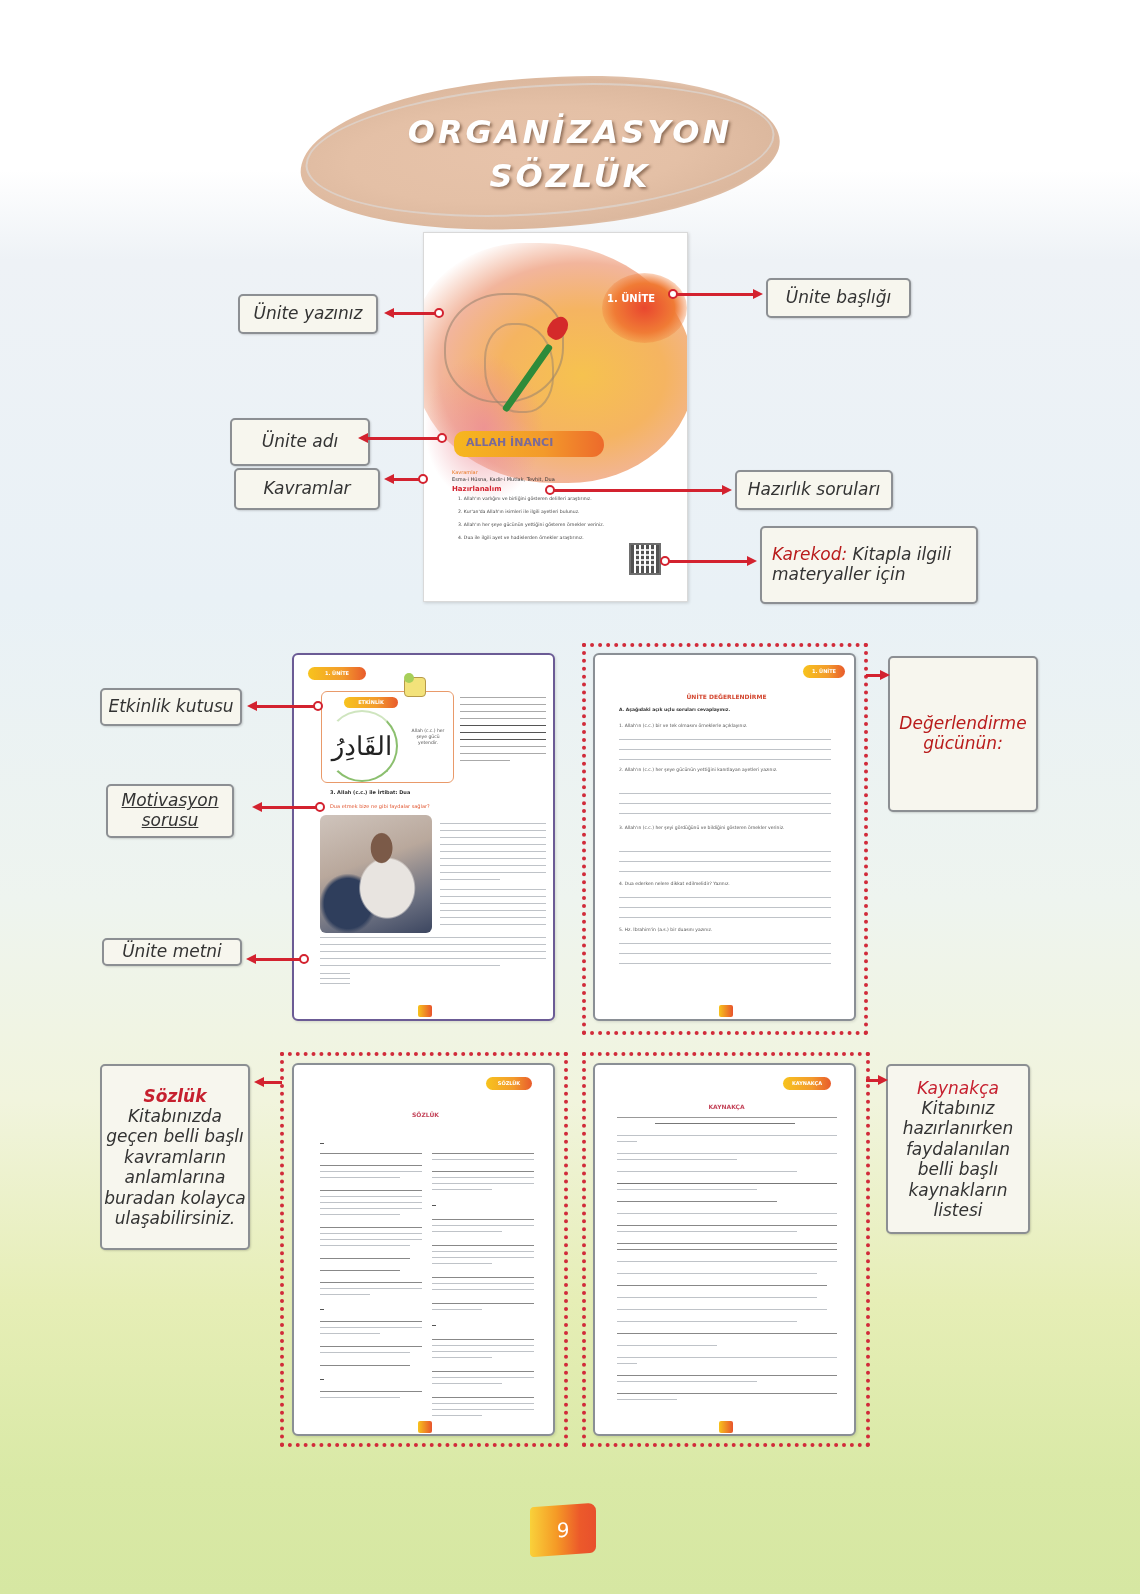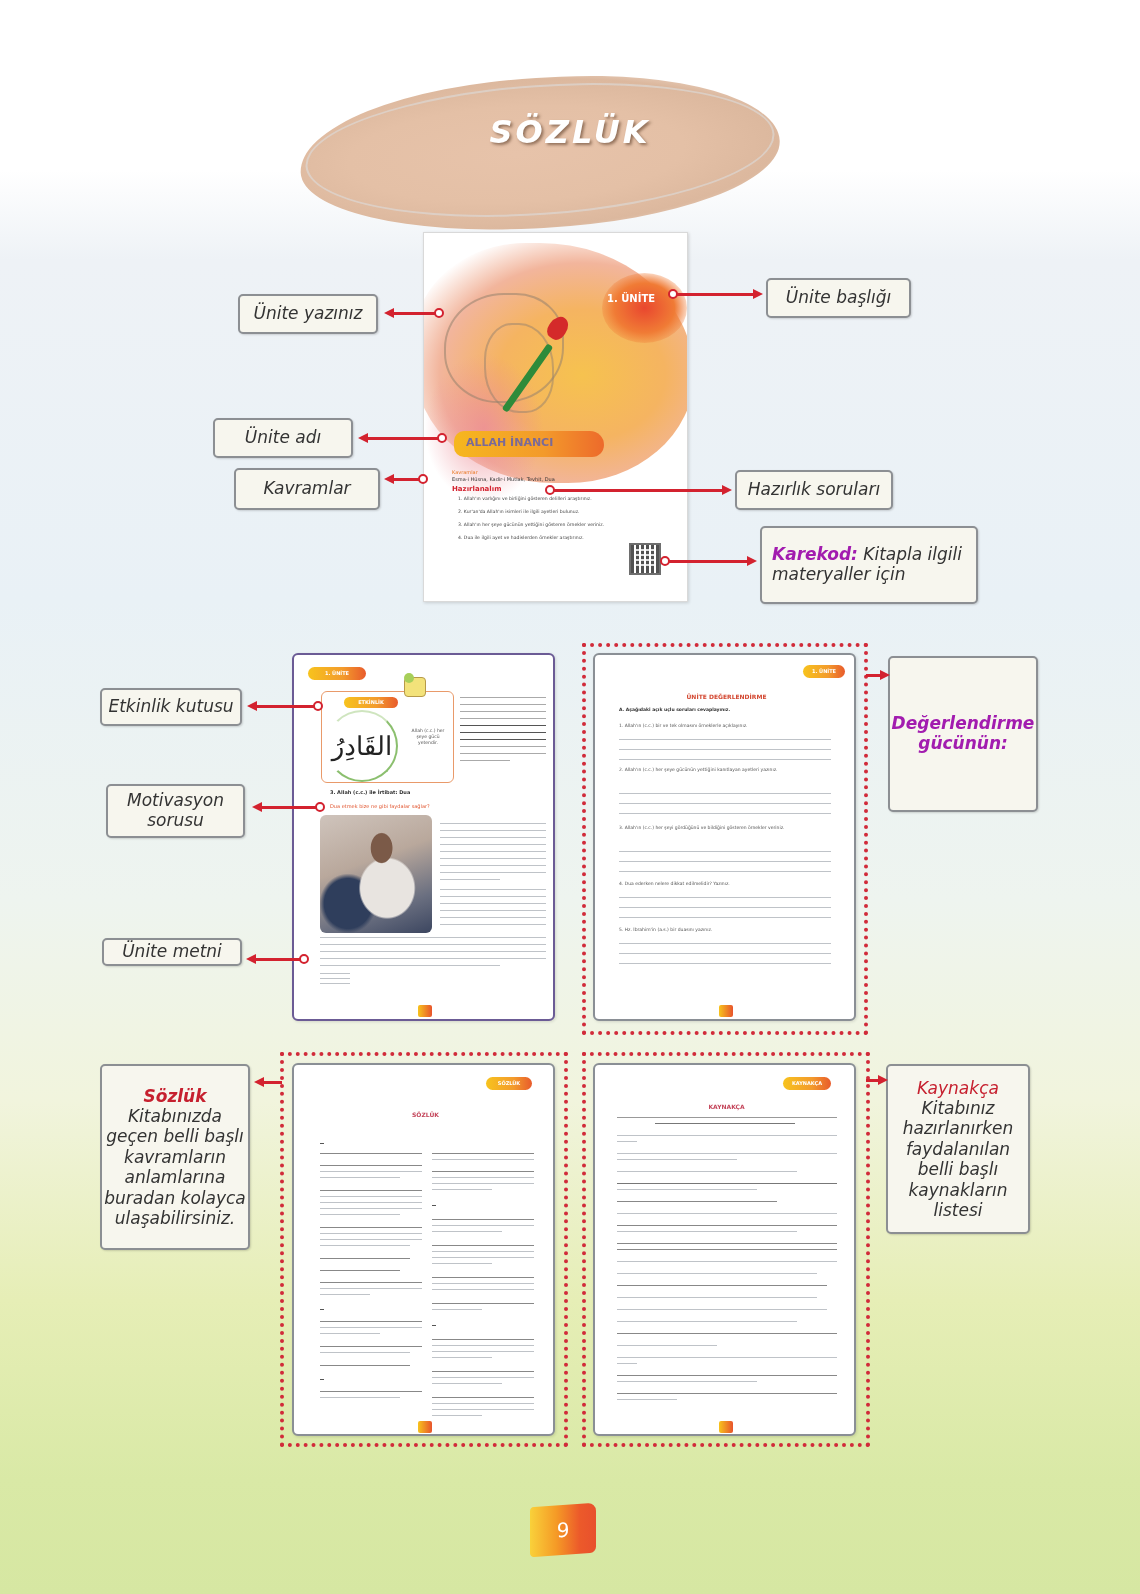"ORGANİZASYON" div { html: none -> <div>ORGANİZASYON</div> }
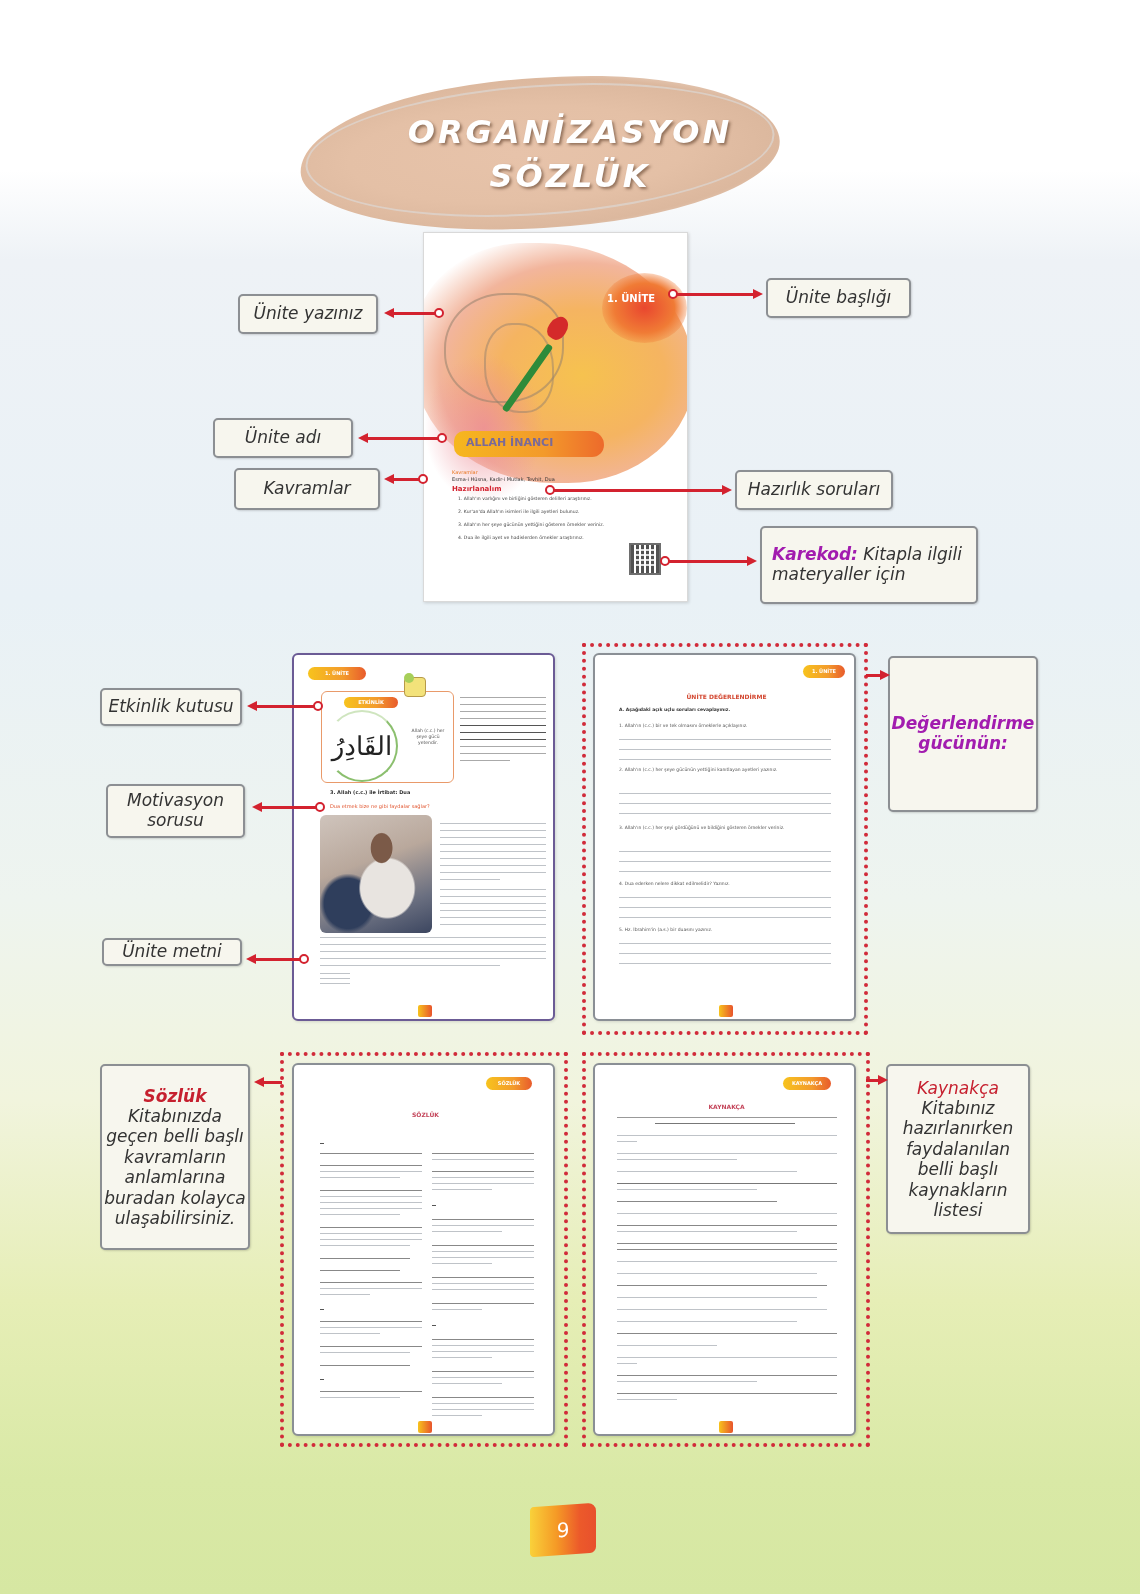"Ünite adı" div.callout { height: 40px -> 48px; left: 213px -> 230px }
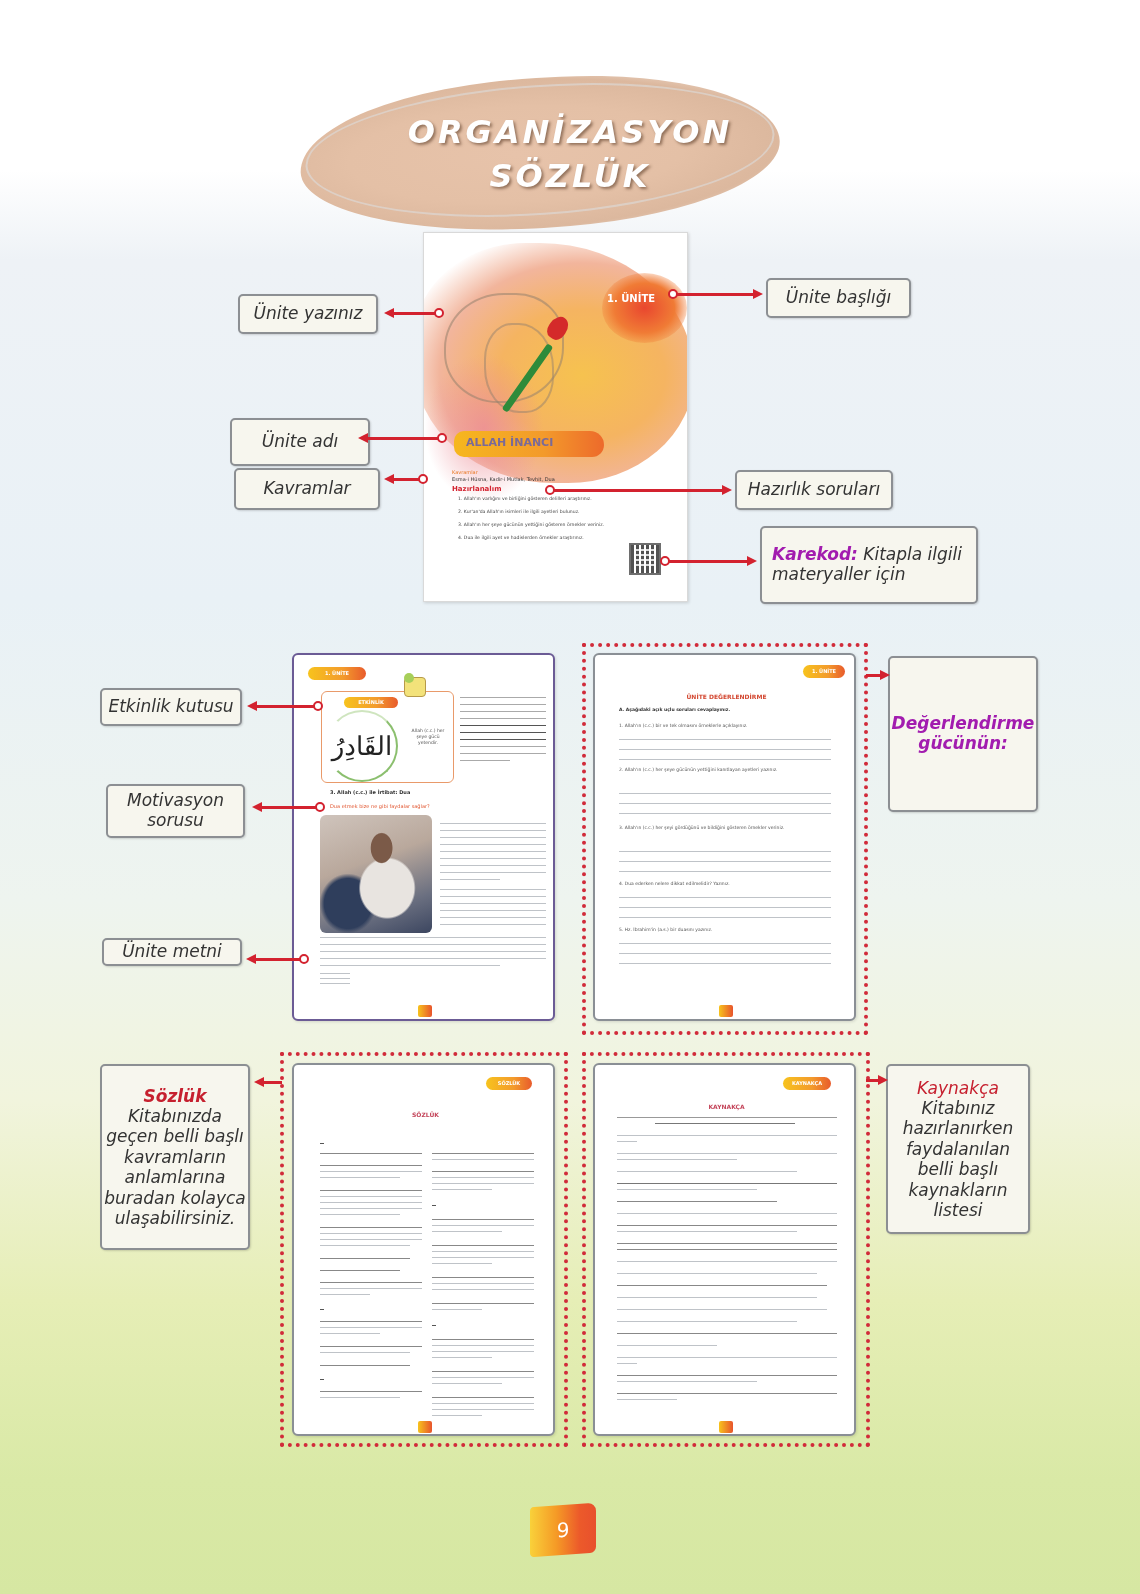"Karekod:" .callout .bold { color: #a21caf -> #b91c1c; font-weight: bold -> normal }
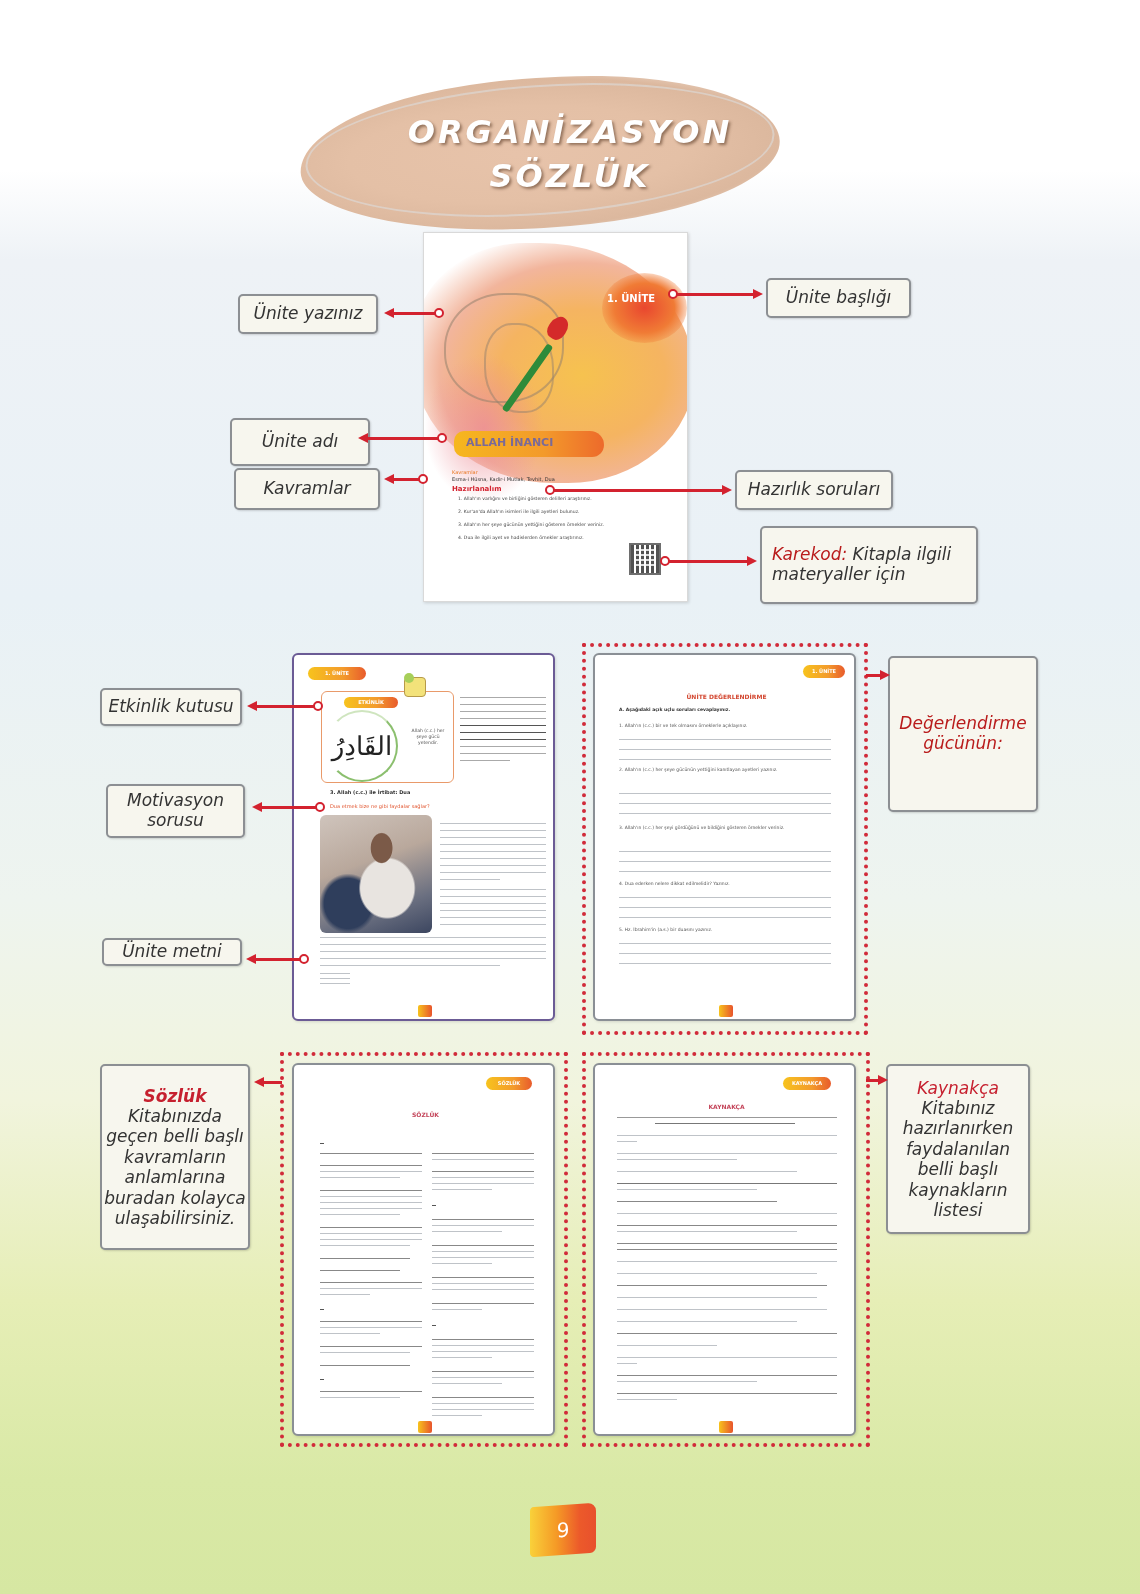"Motivasyon sorusu" div.callout { text-decoration: none -> underline; width: 139px -> 128px }
